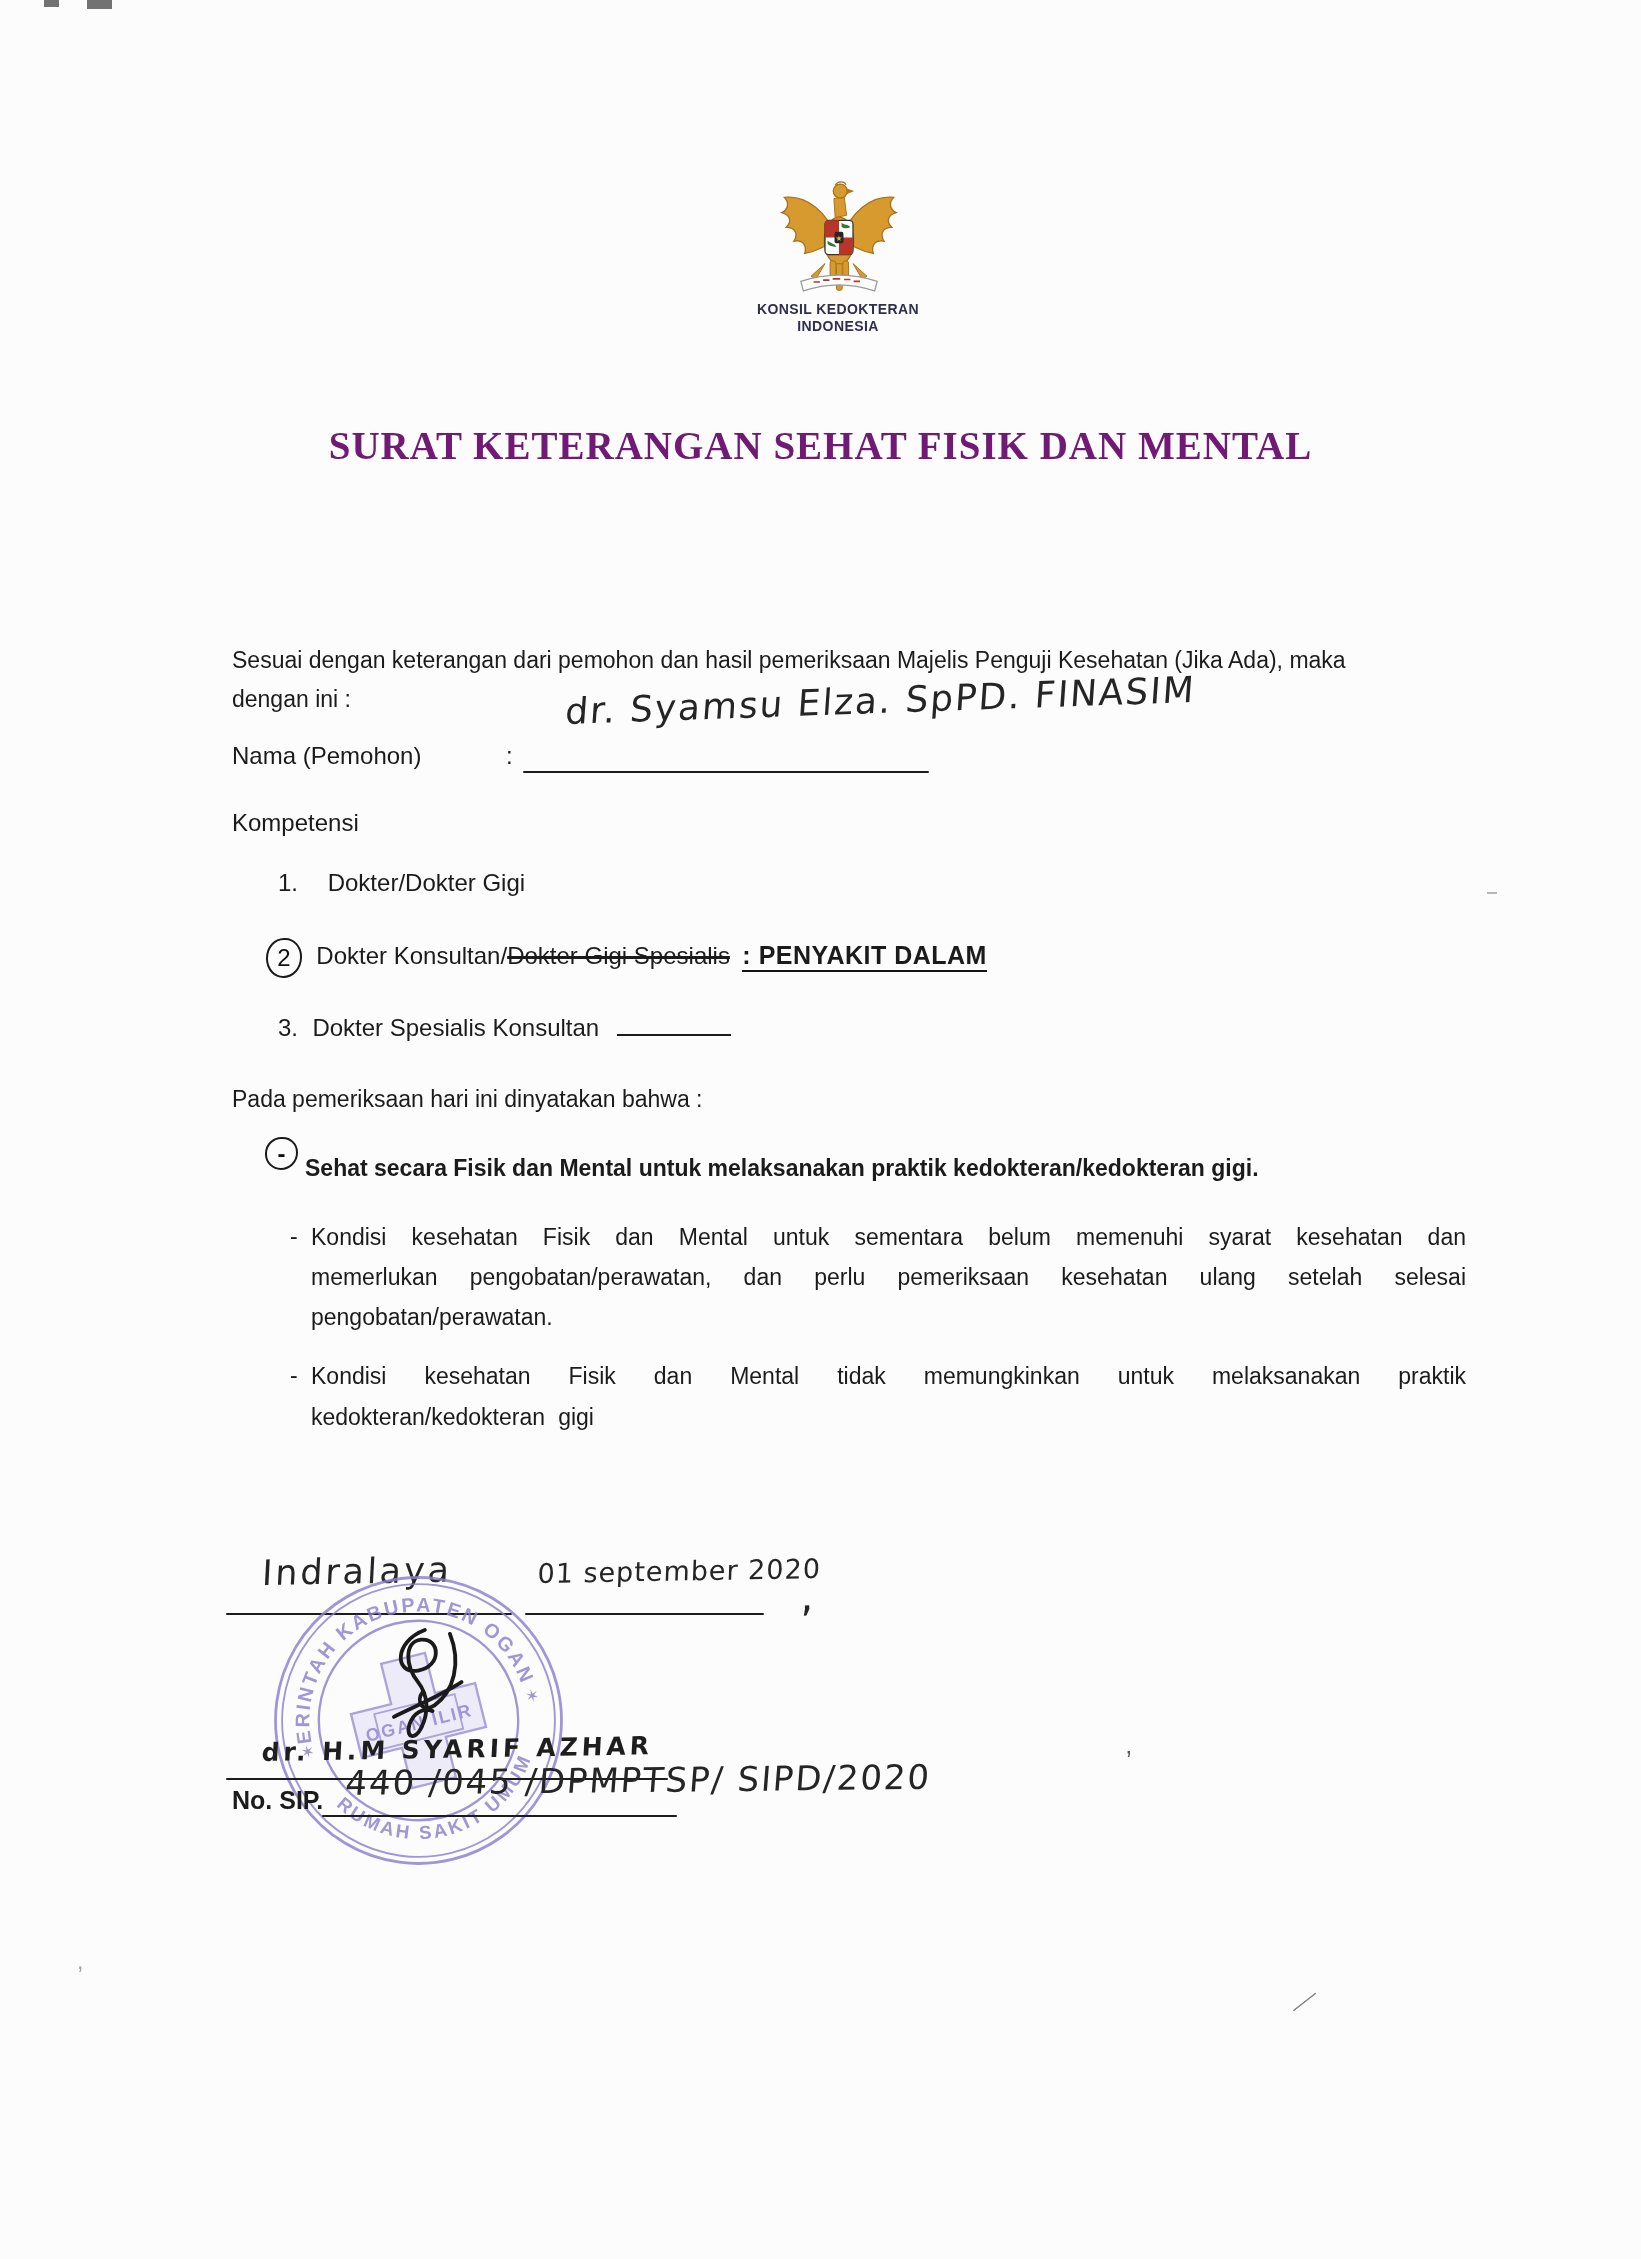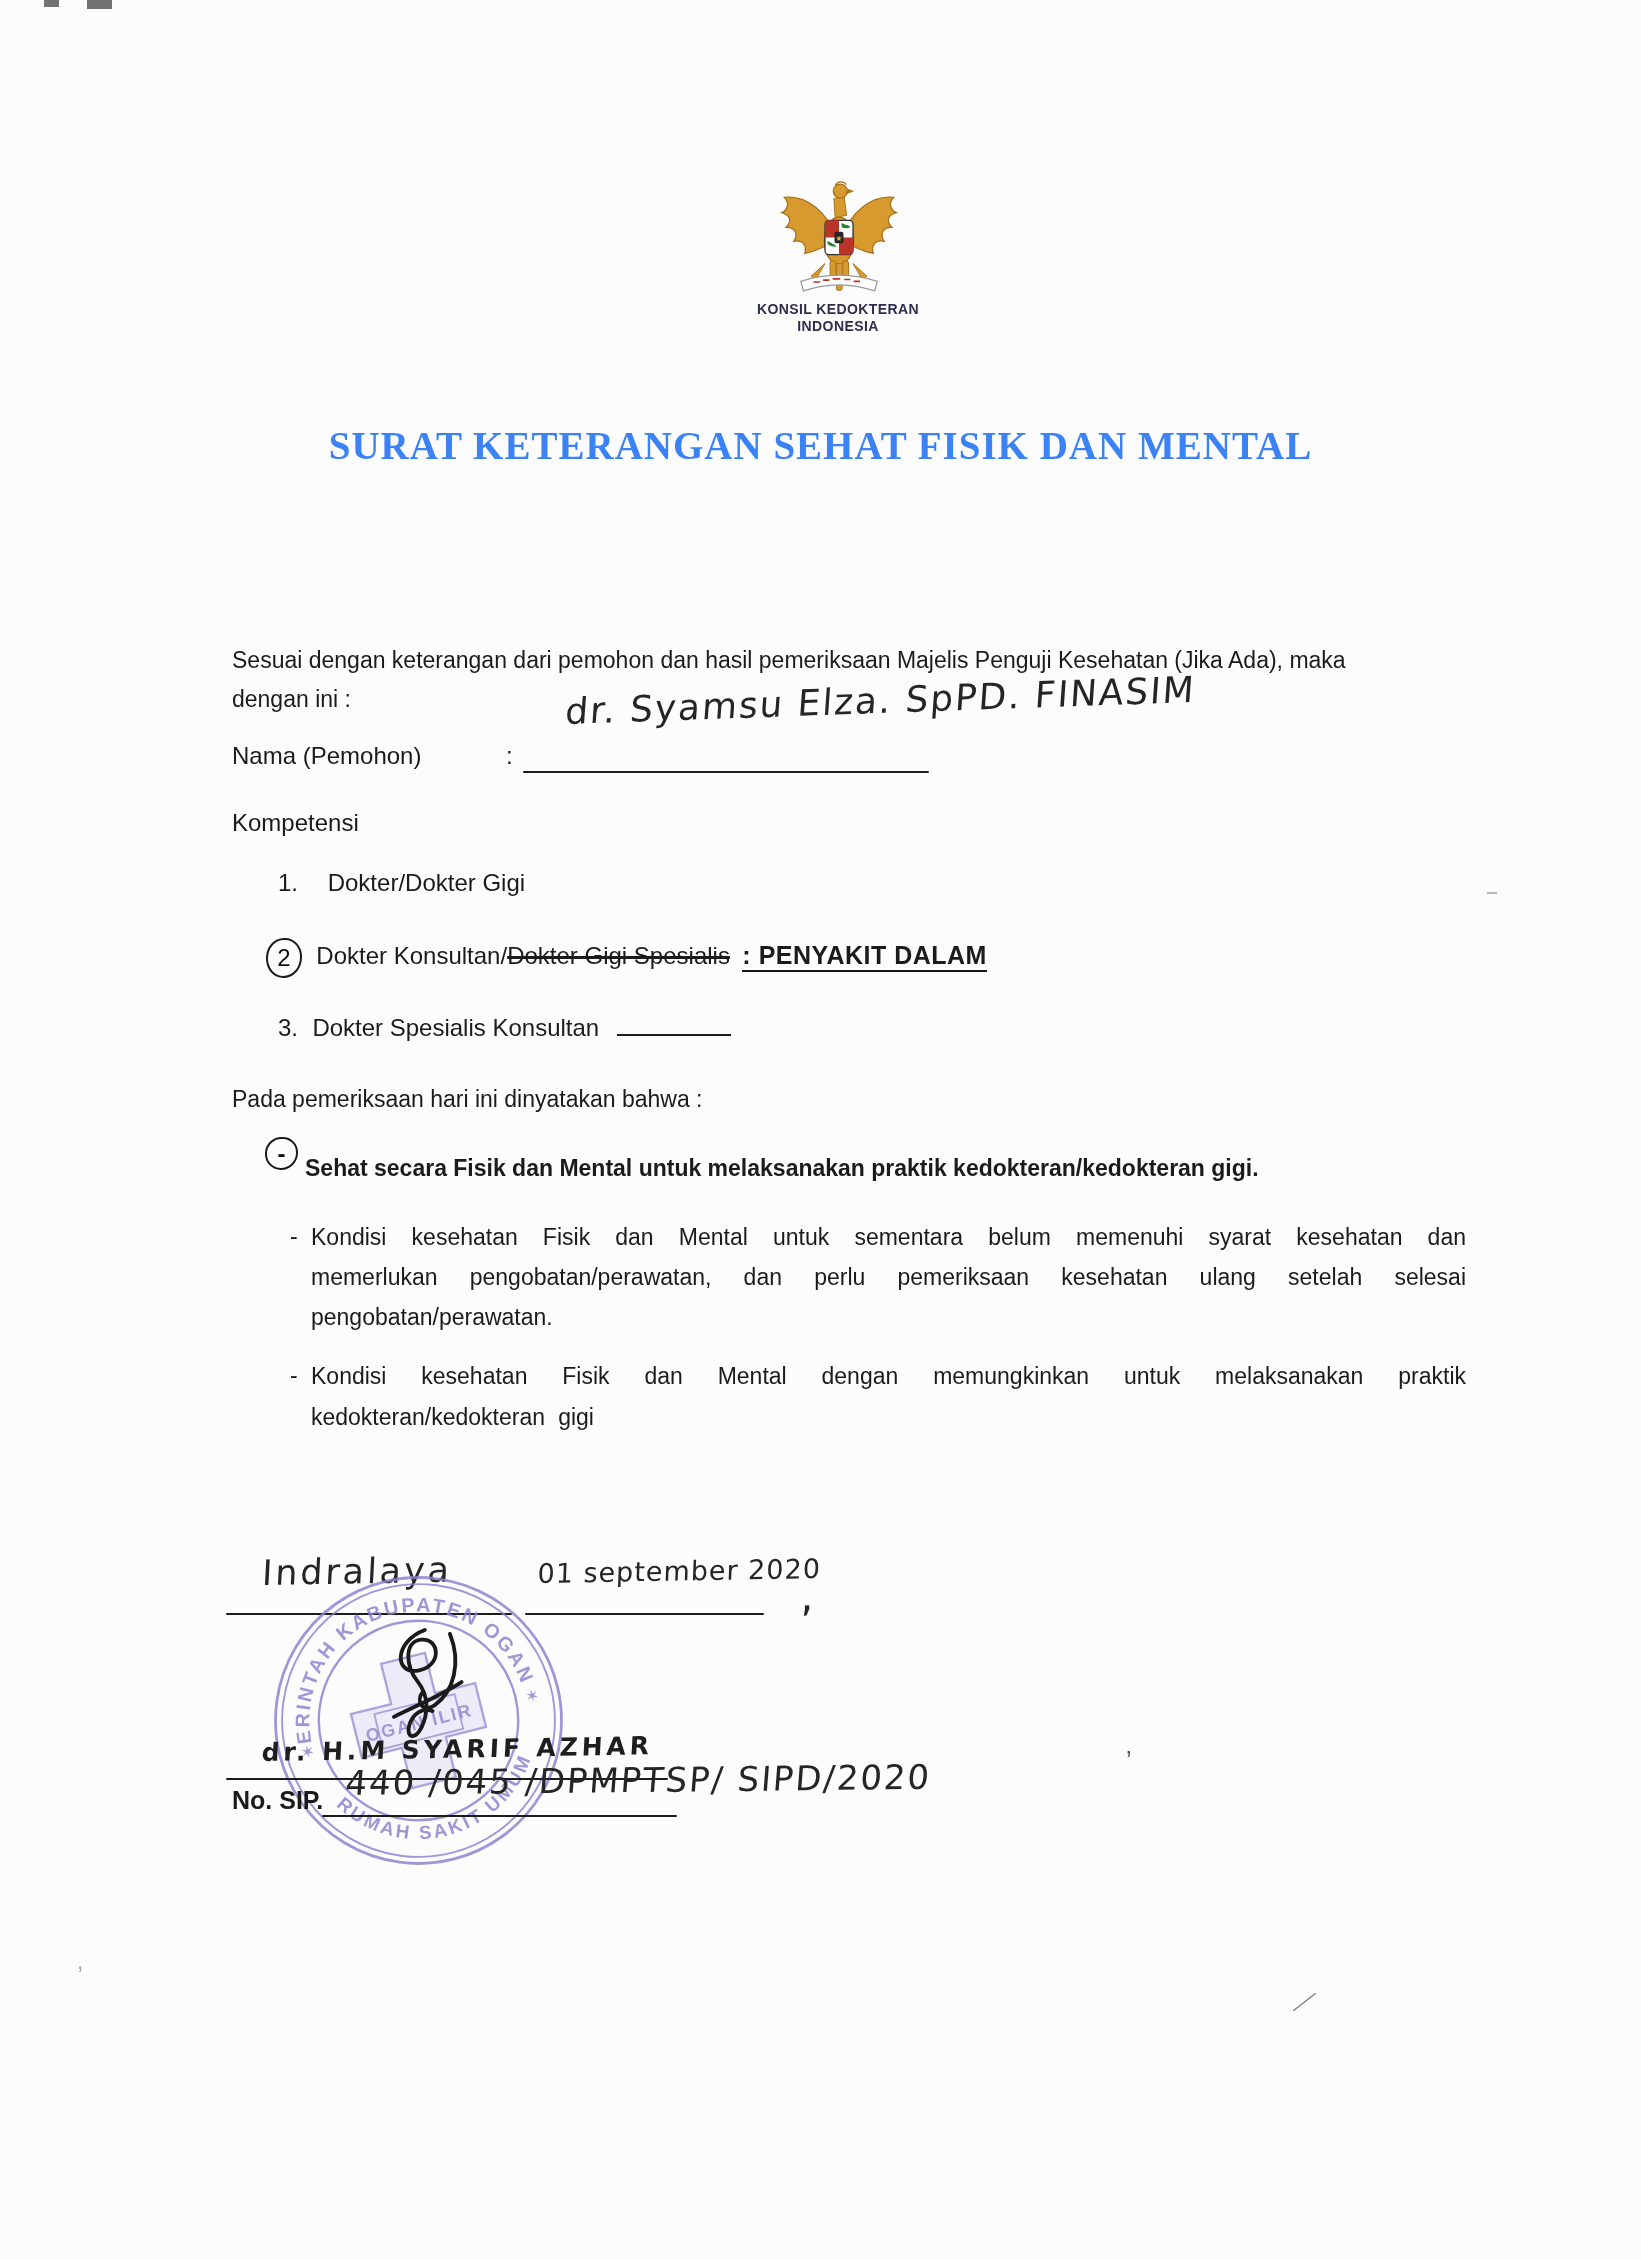"SURAT KETERANGAN SEHAT FISIK DAN" .title1 { color: #3b82f6 -> #701a75 }
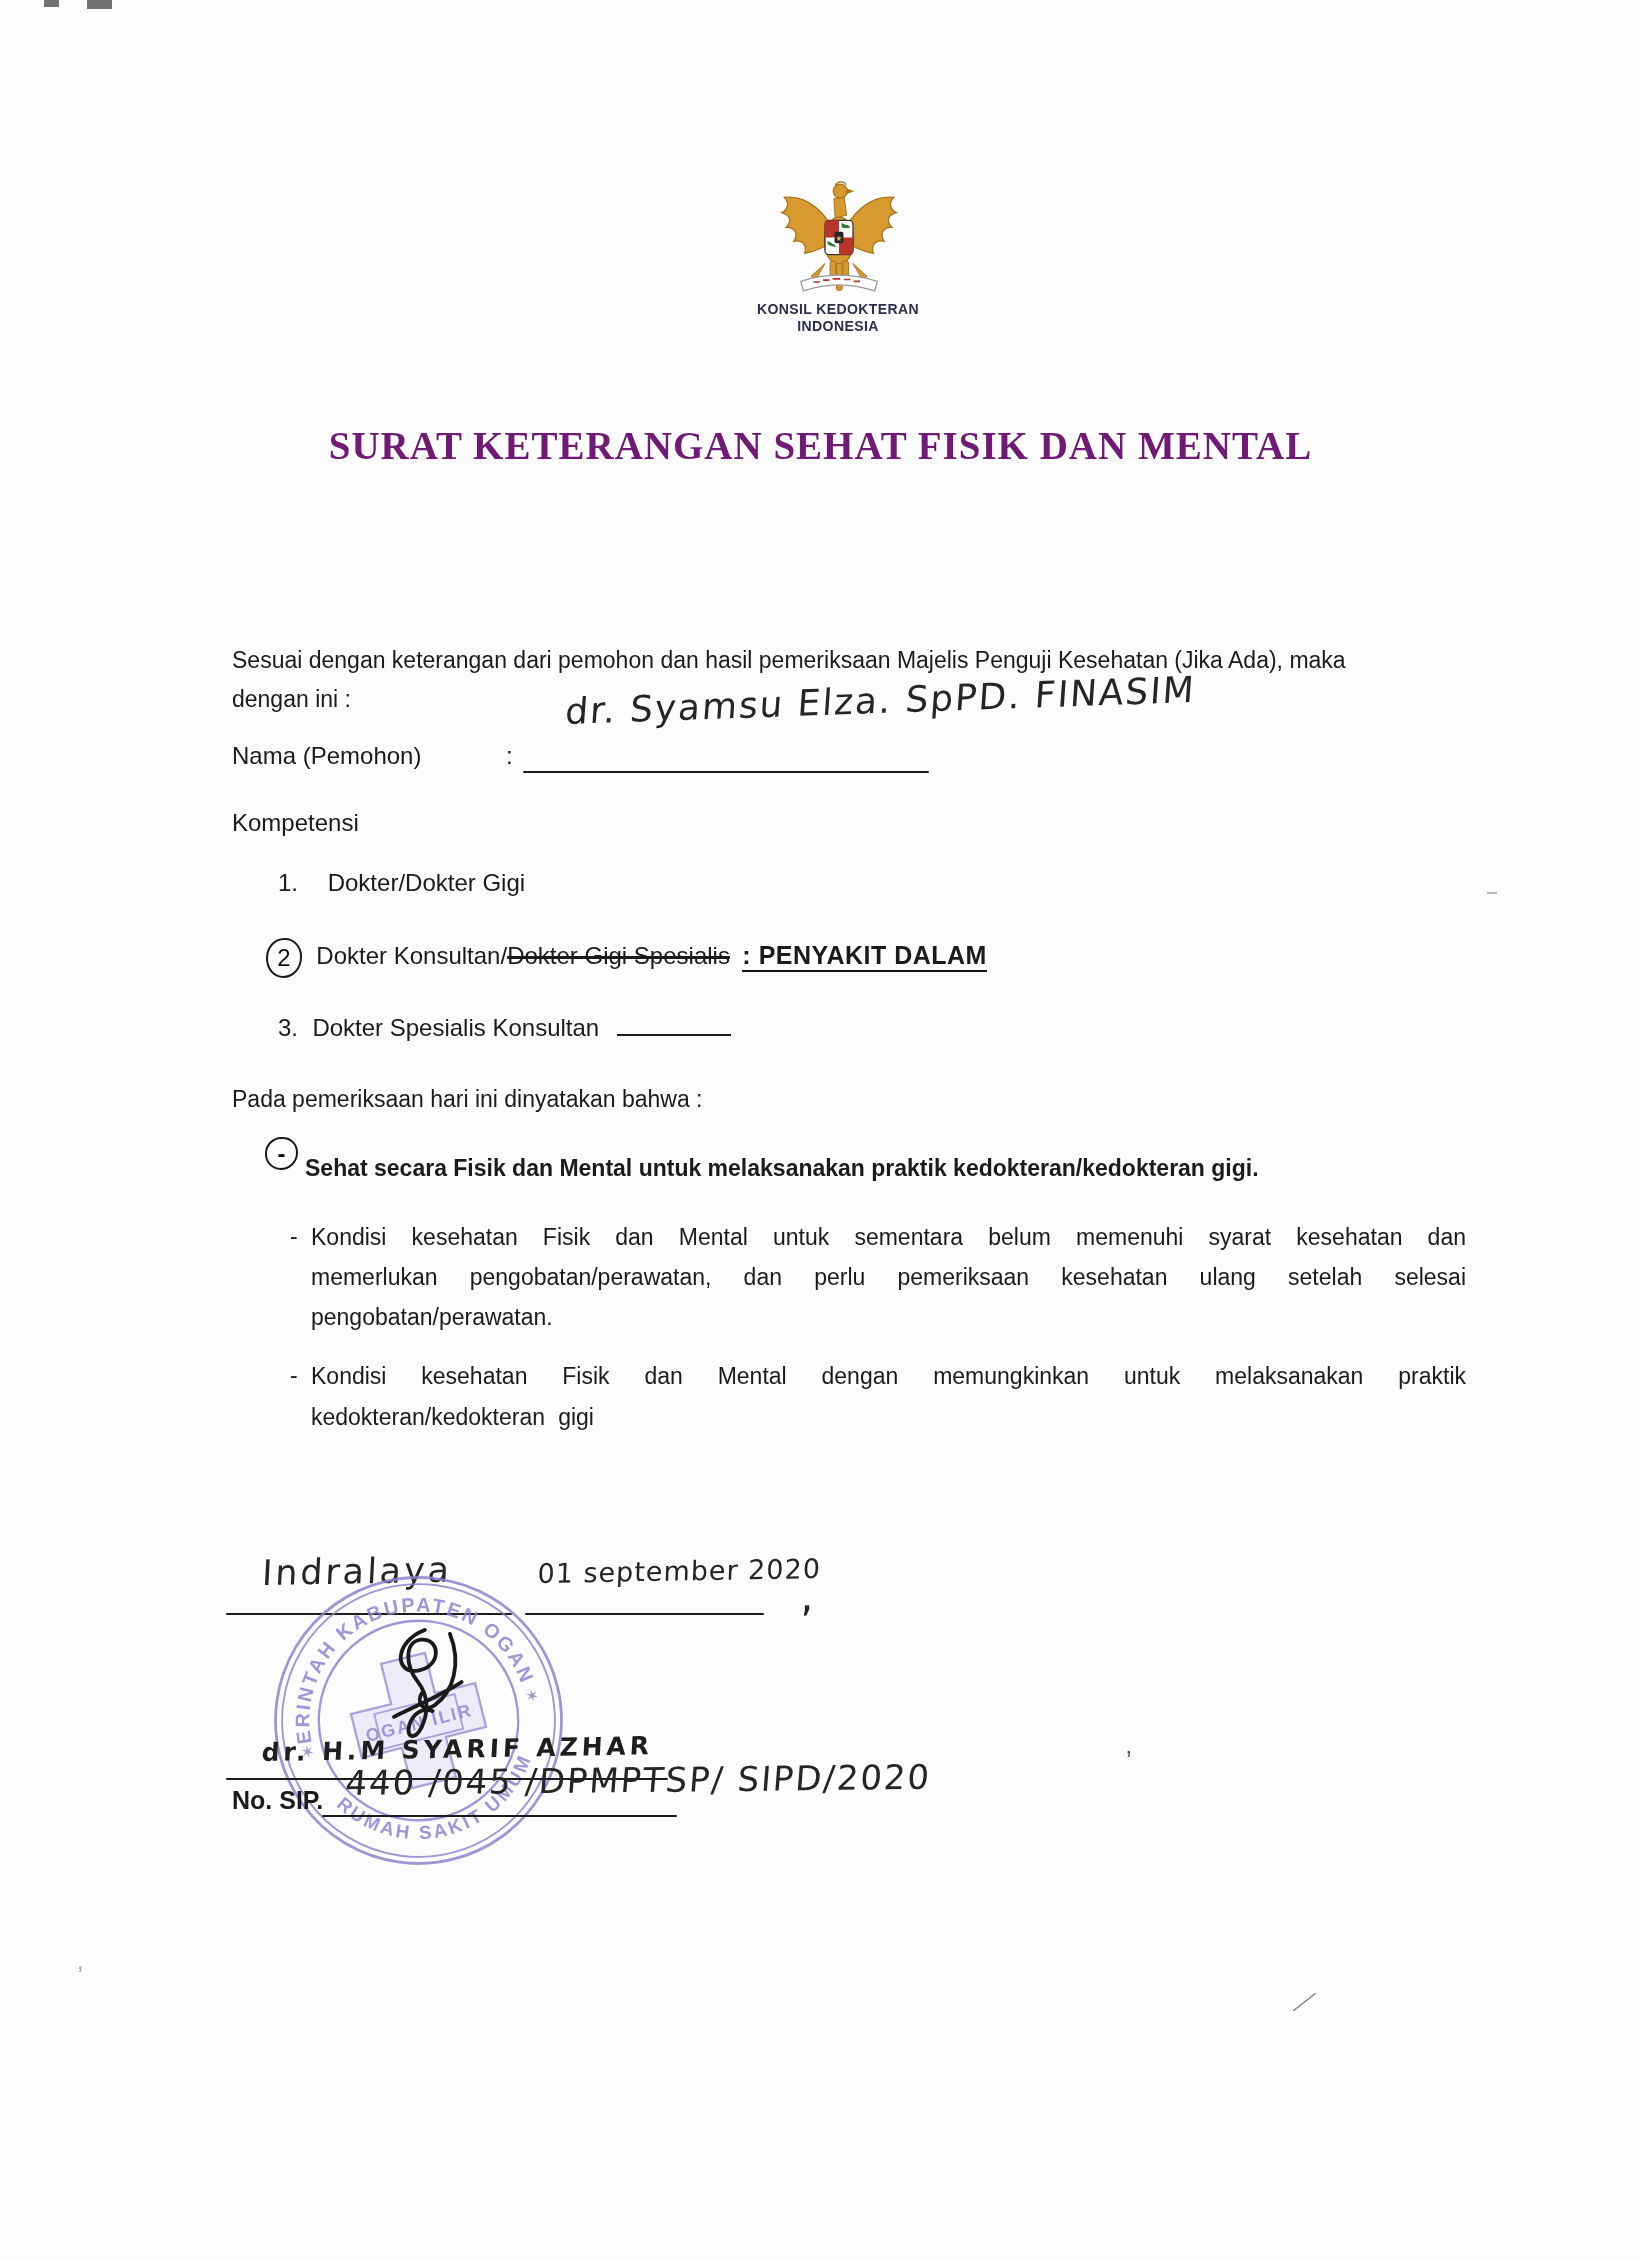"Kondisi kesehatan Fisik dan Mental dengan" div.abs { text: dengan -> tidak }
